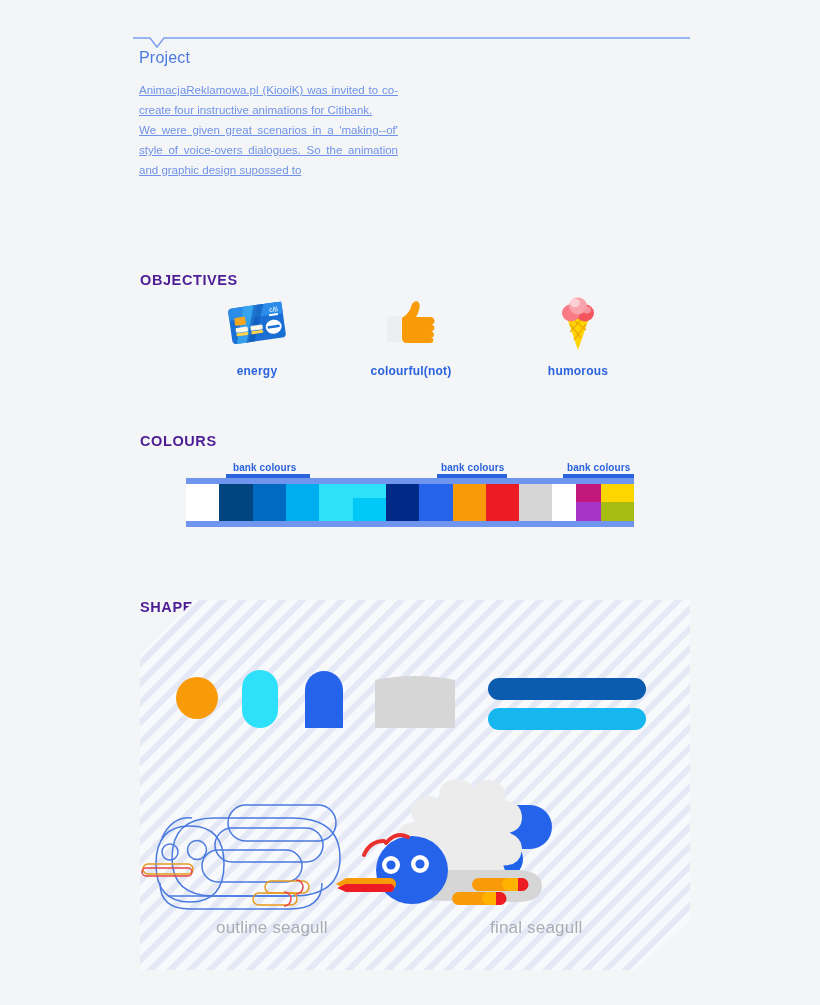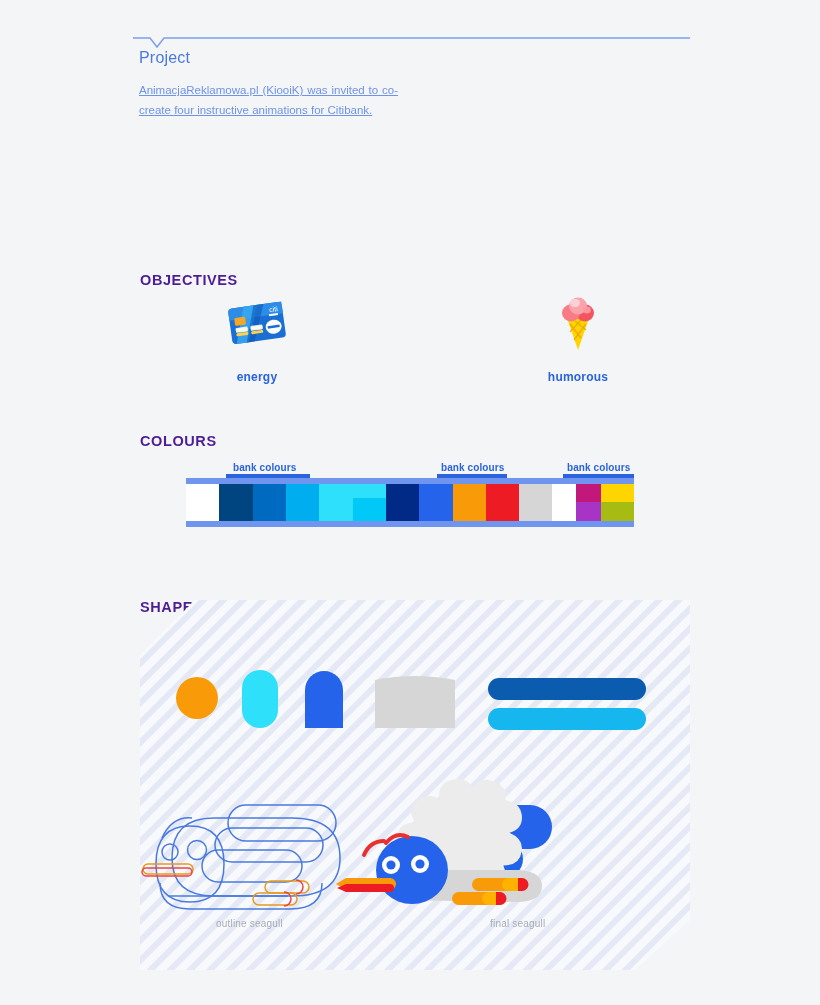"We were given great scenarios" p { html: none -> <p>We were given great scenarios in a 'making--of' style of voice-overs dialogues. So the animation and graphic design supossed to</p> }
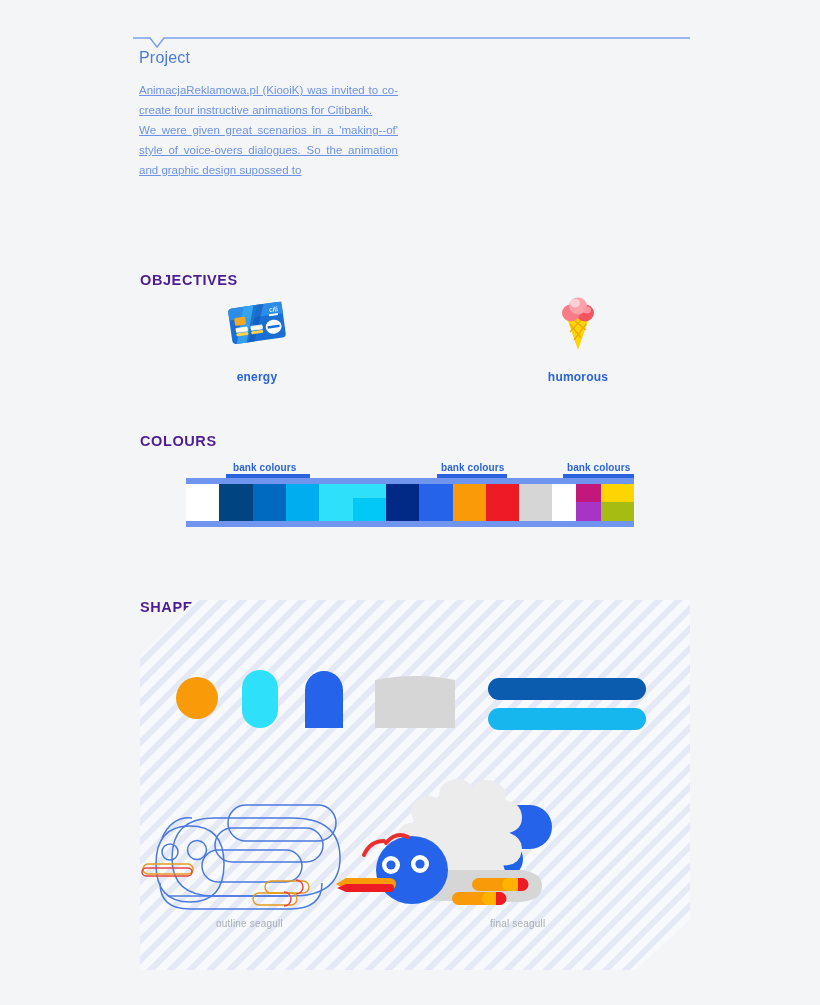"energy" .obj .cap { margin-top: 14px -> 8px }
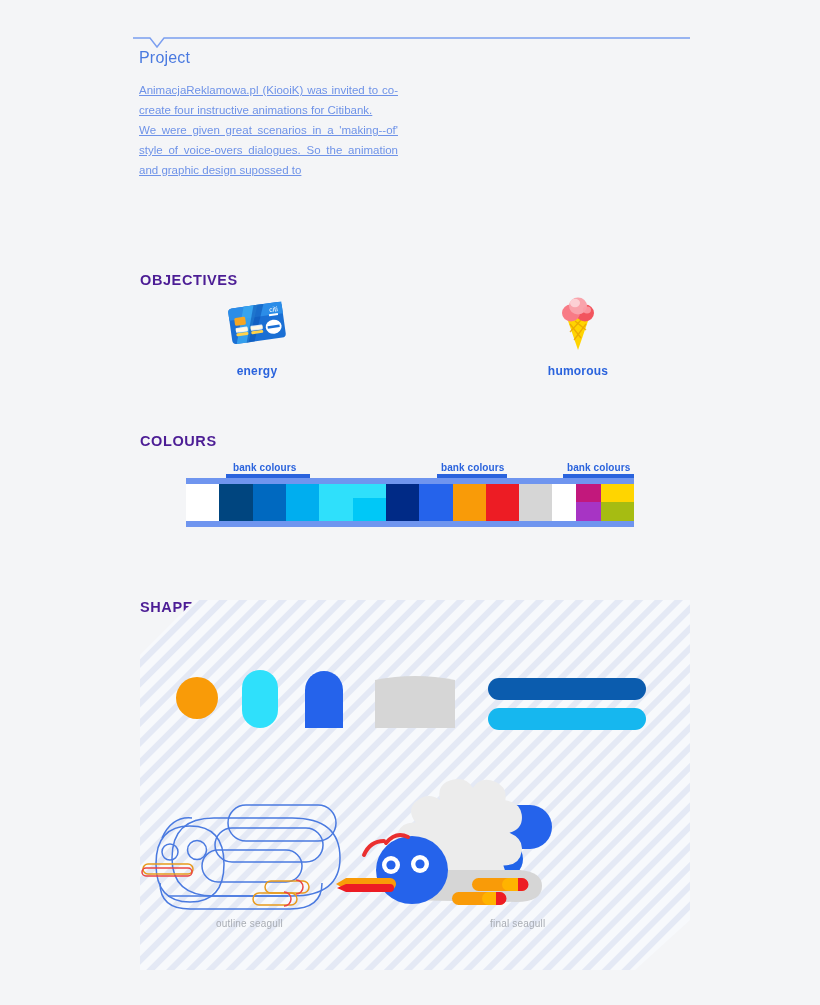"colourful(not)" div.obj { html: none -> <div> <div> <svg> <rect></rect> <path></path> </svg> </div> <div>colourful(not)</div> </div> }
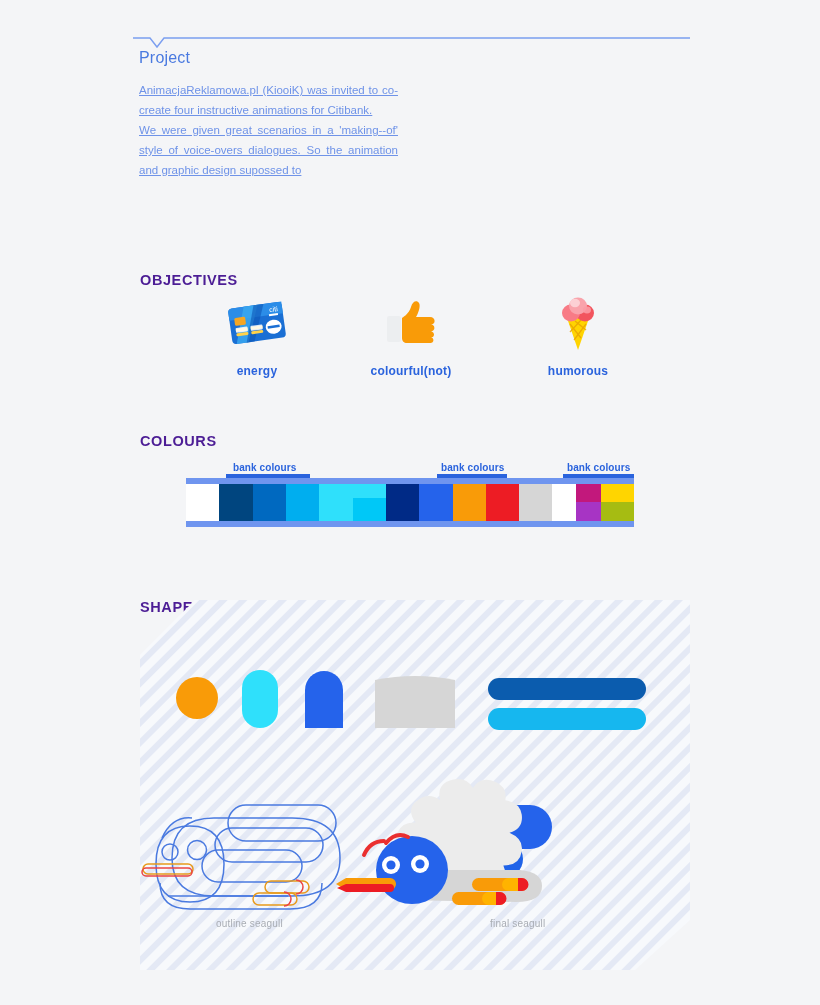"outline seagull" .cap-s { font-size: 10px -> 17px }
